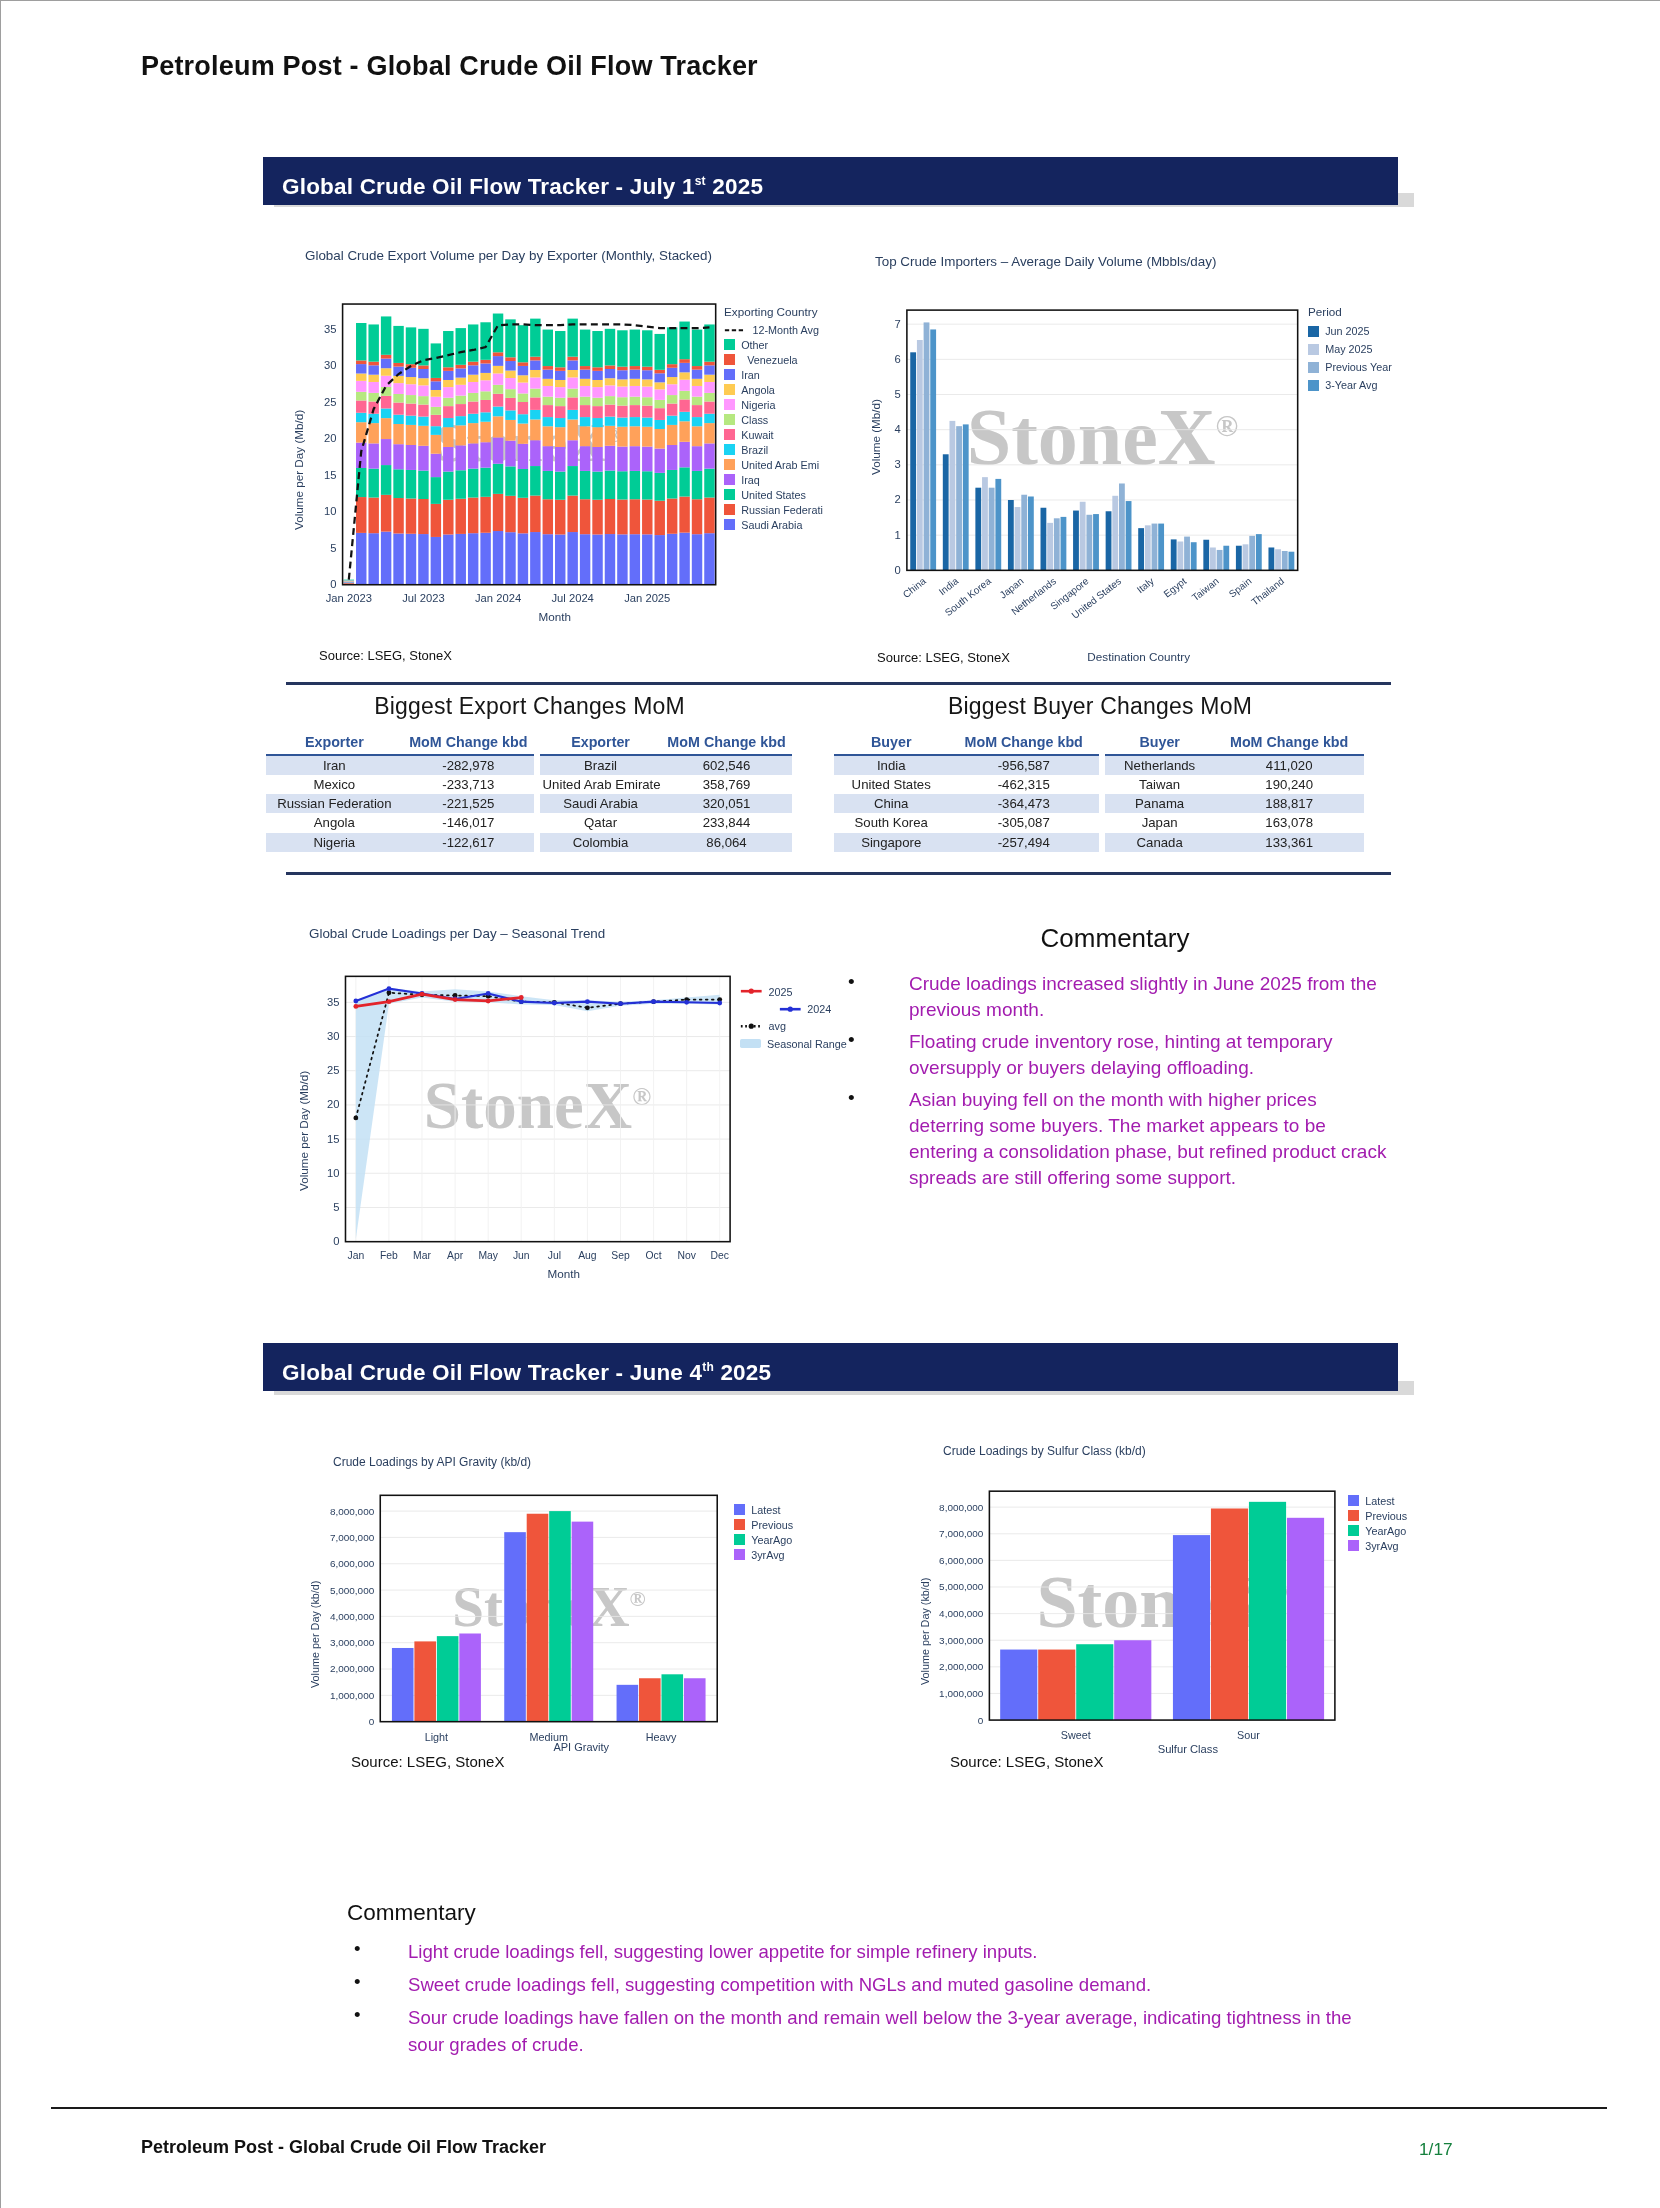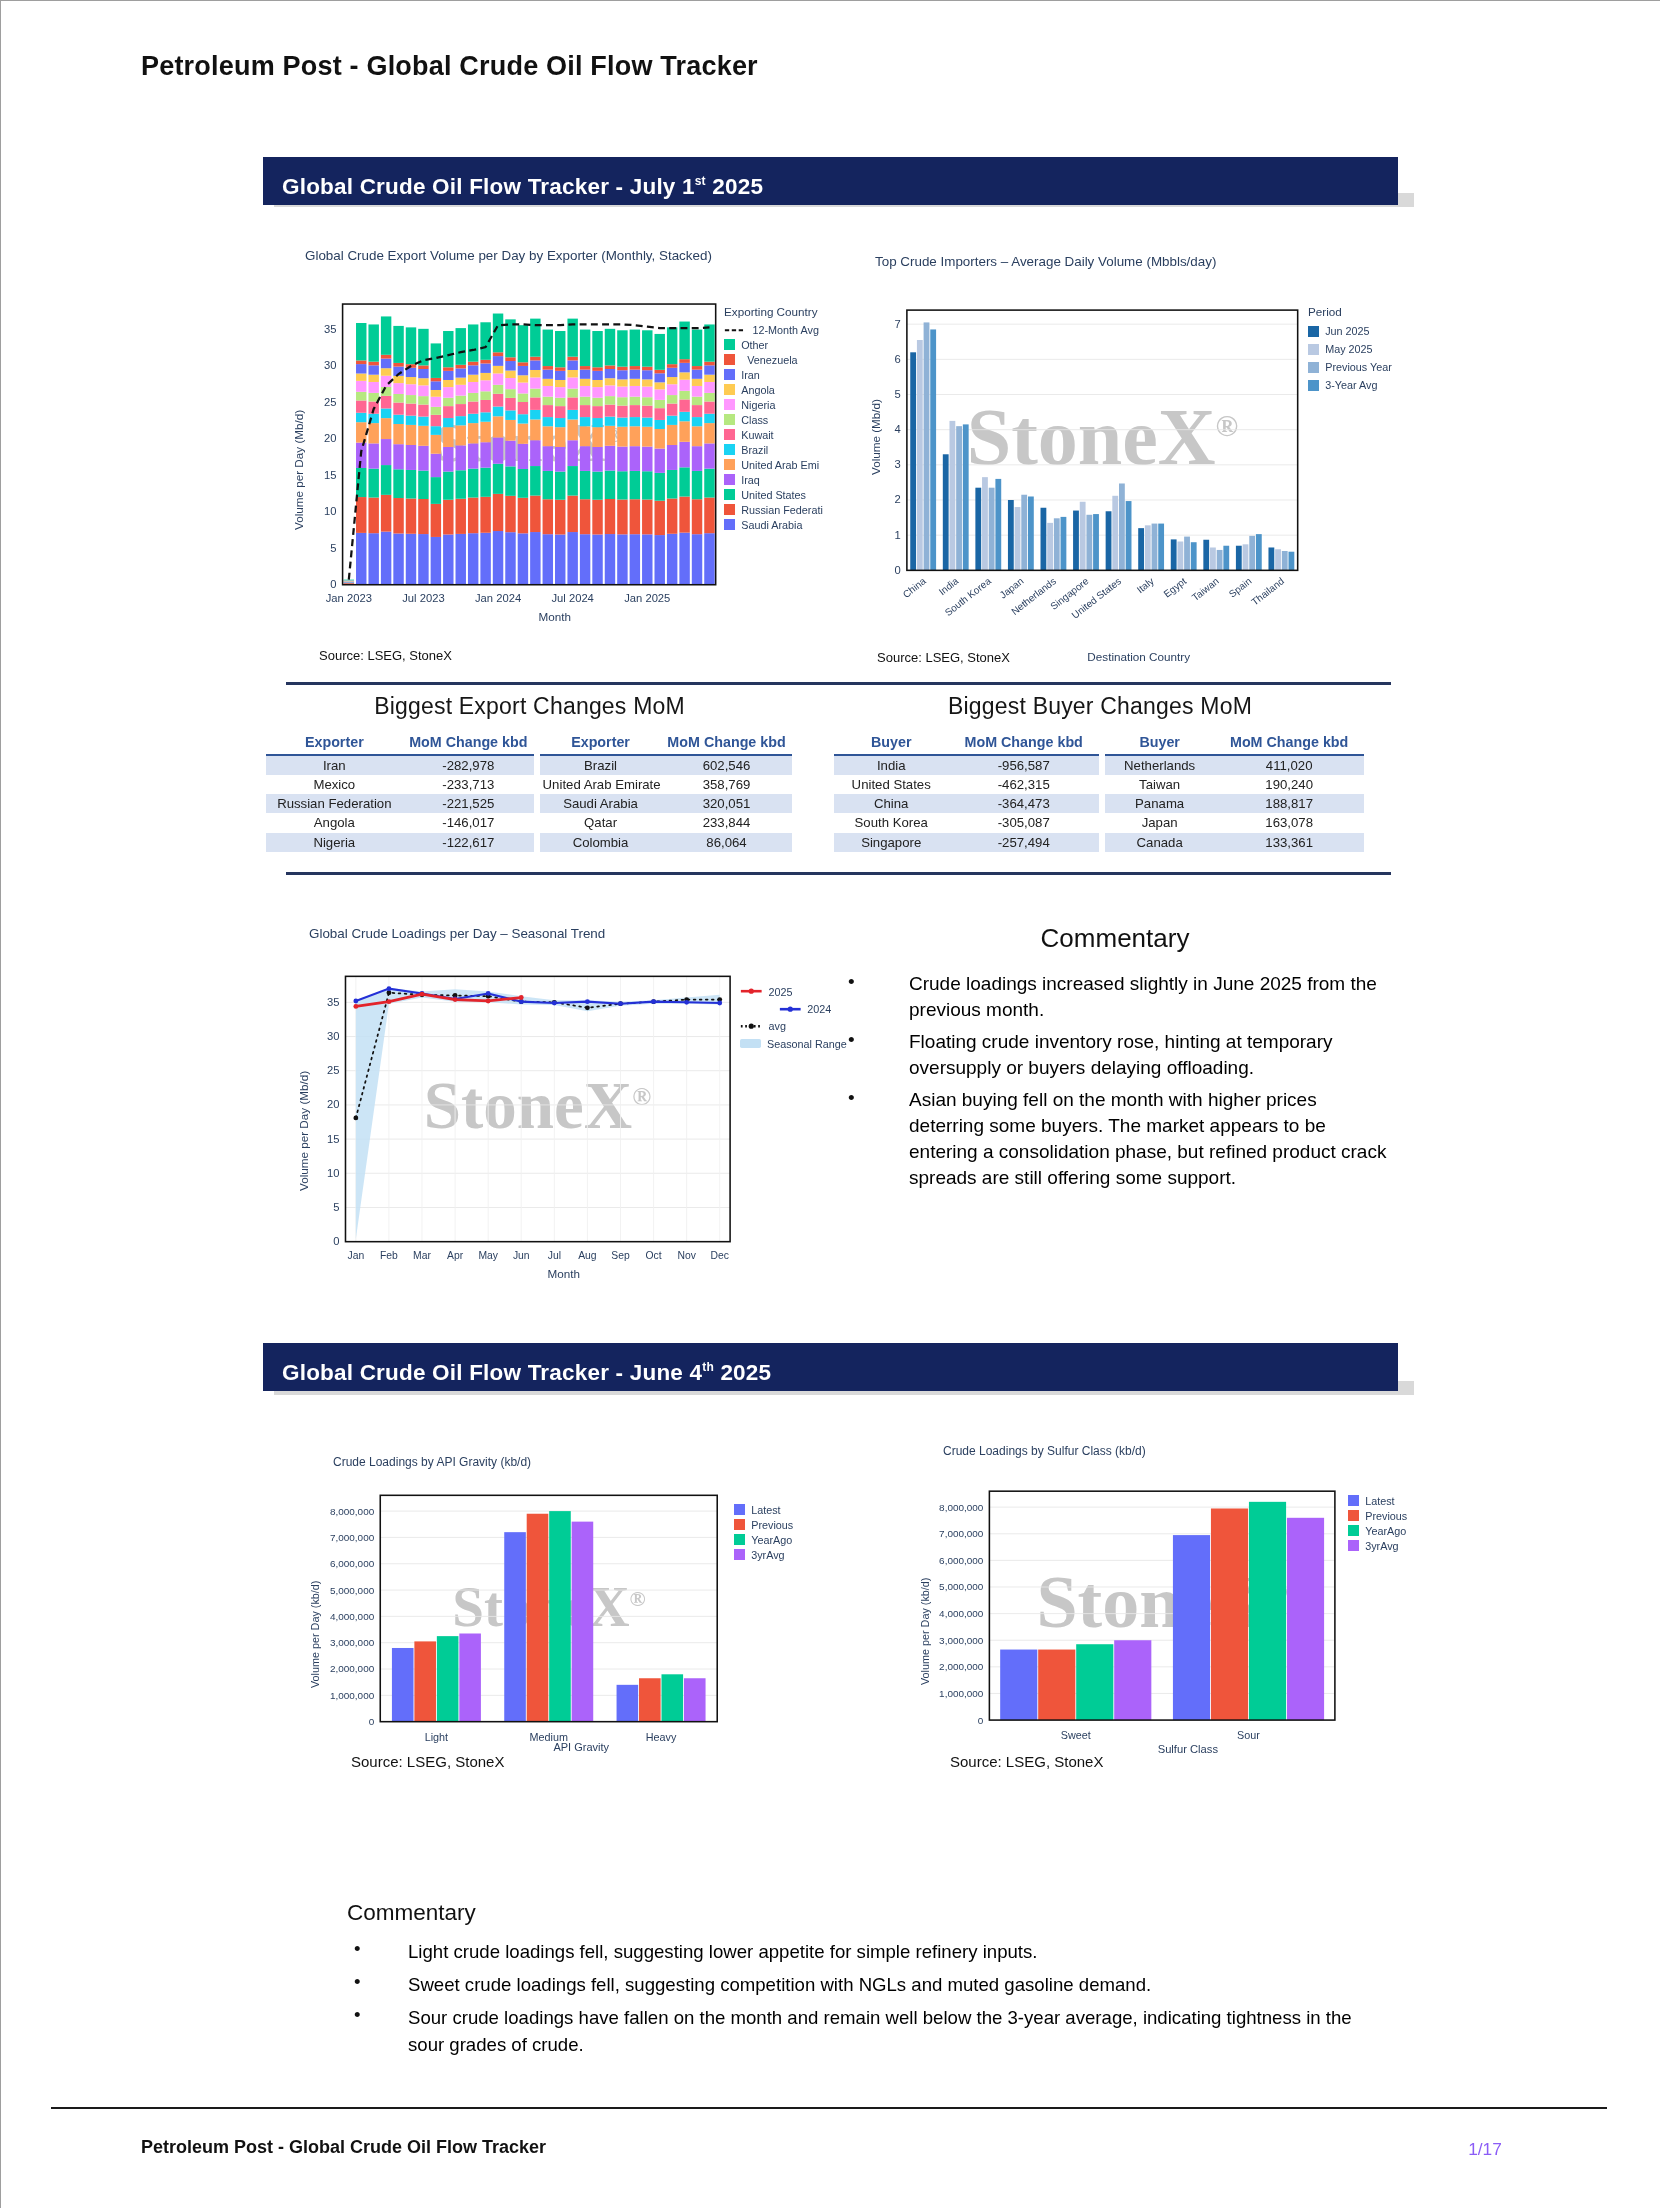"Crude loadings increased slightly in" .cm-text { color: #000000 -> #a21caf }
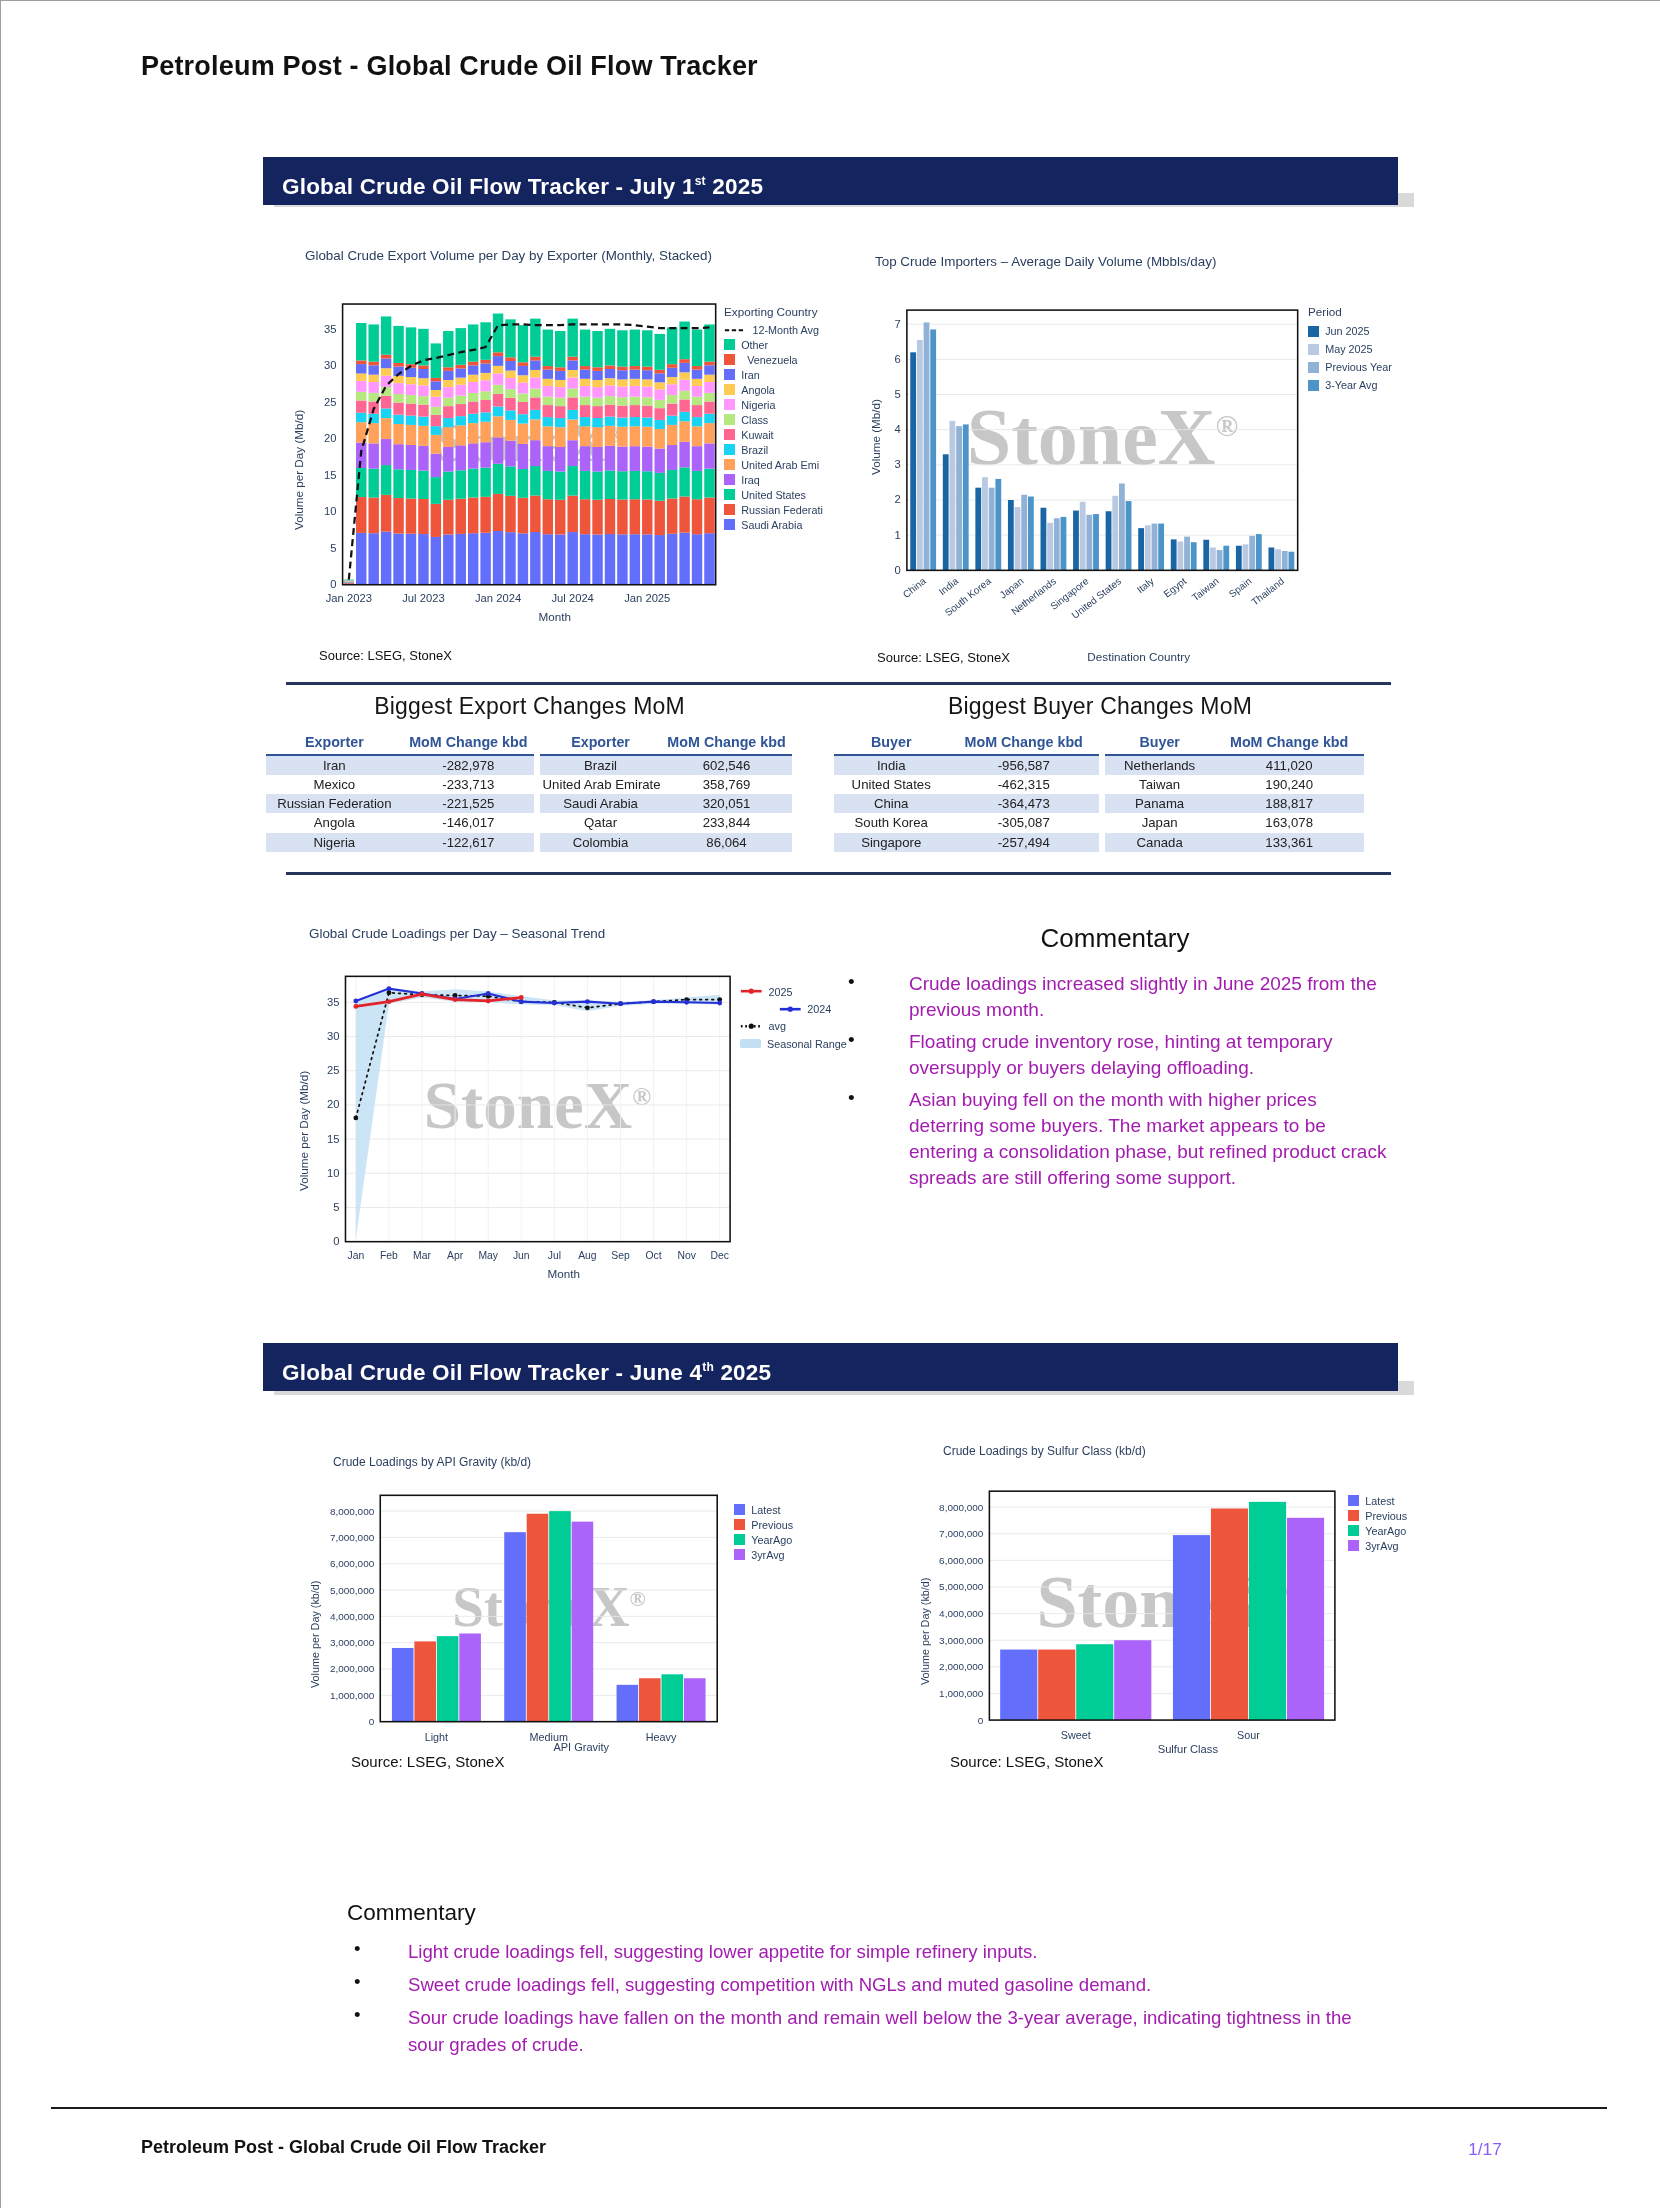"1/17" .footer-page { color: #8b5cf6 -> #15803d; text-align: center -> left }
